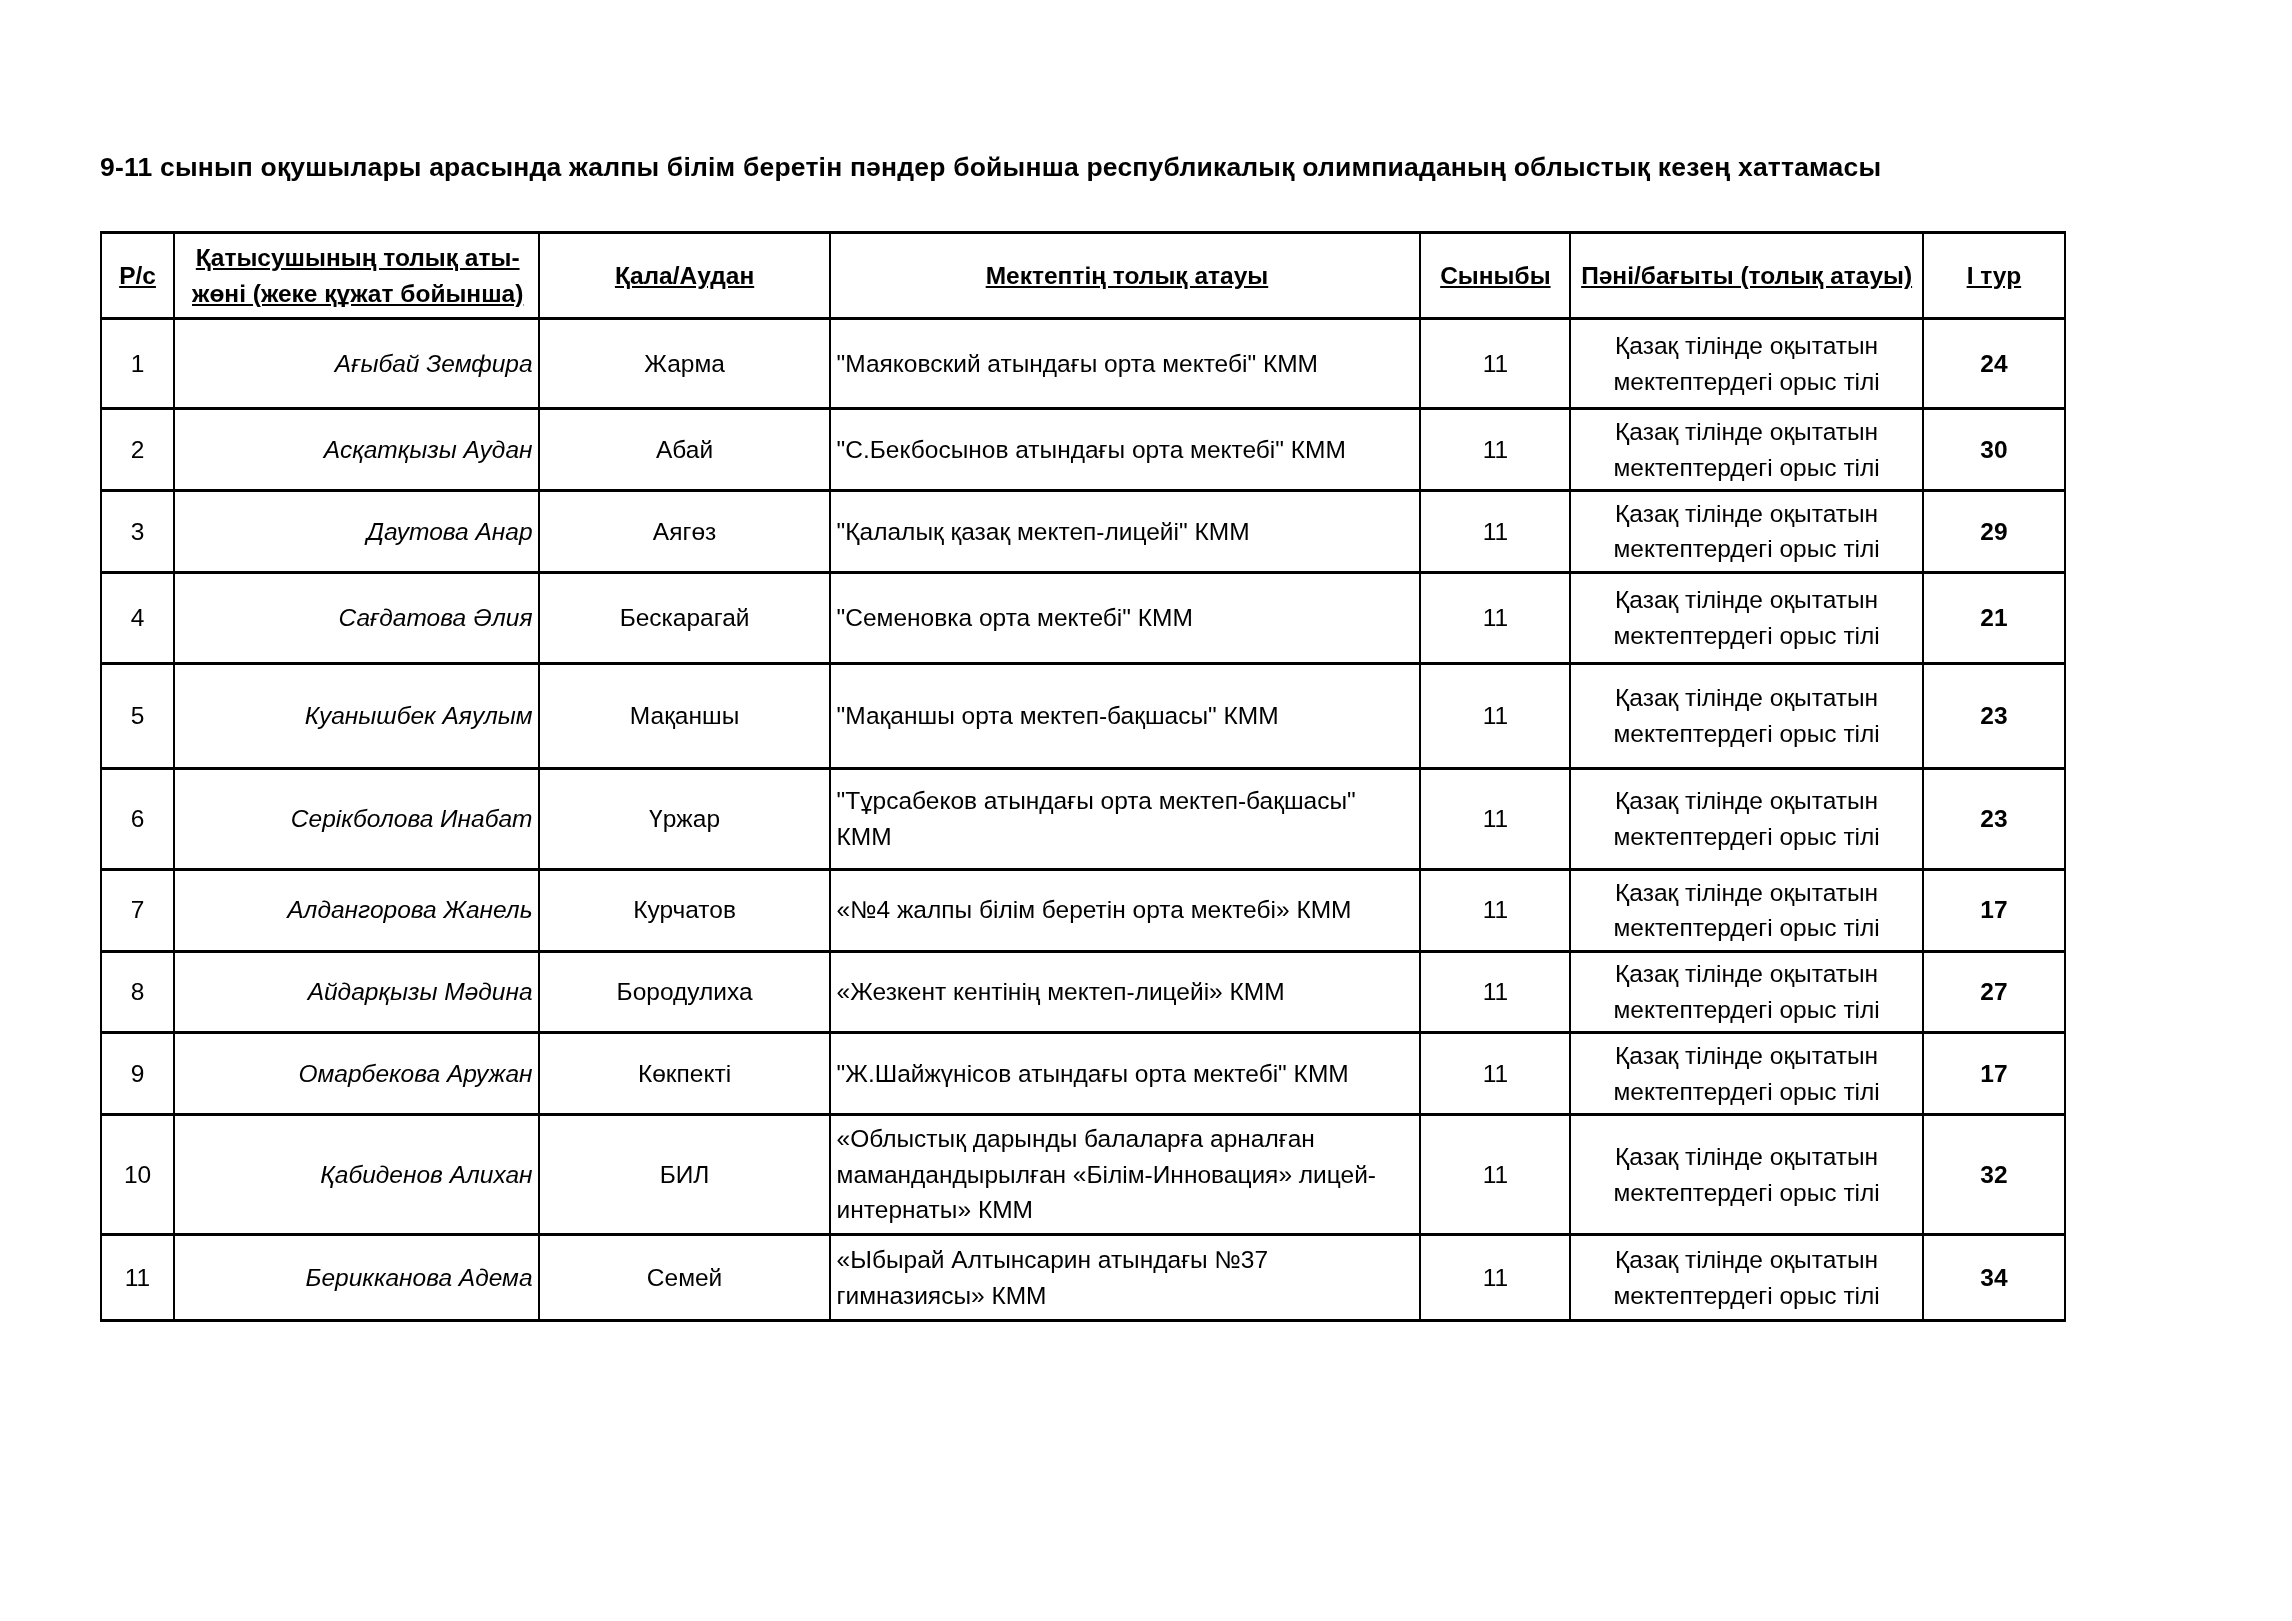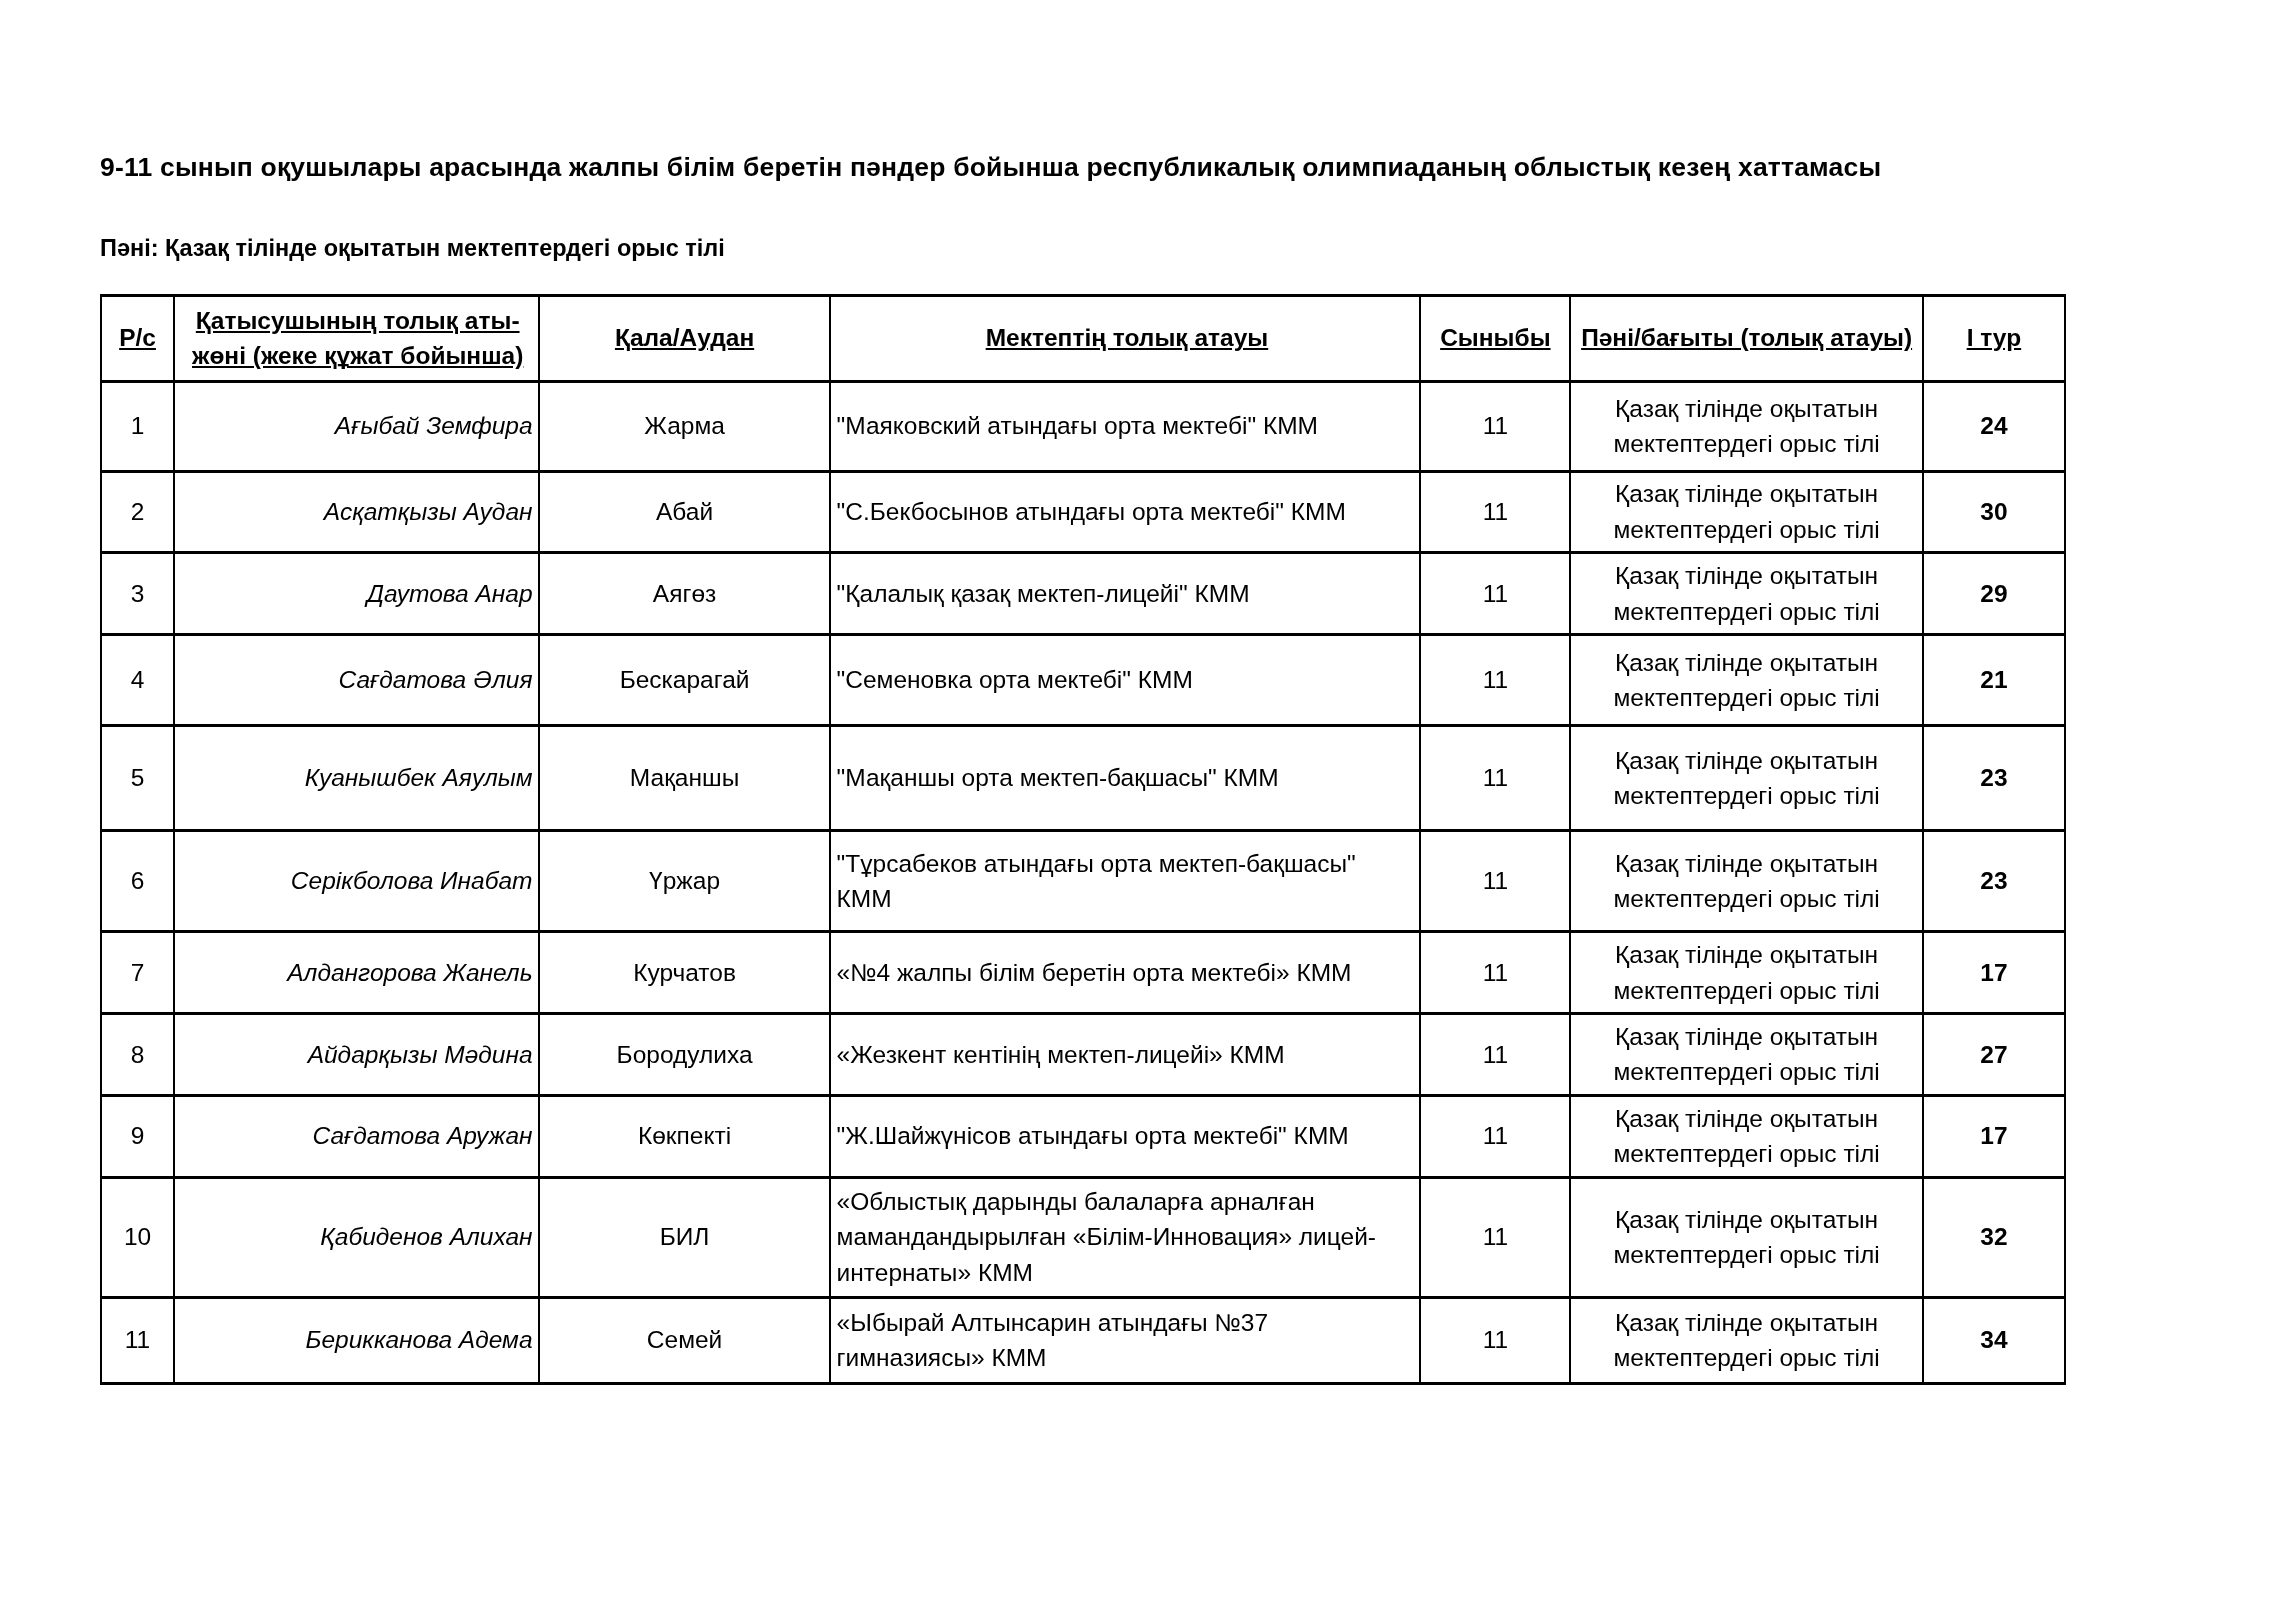"Пәні: Қазақ тілінде оқытатын" div.meta-line { html: <div>Пәні: Қазақ тілінде оқытатын мектептердегі орыс тілі</div> -> none }
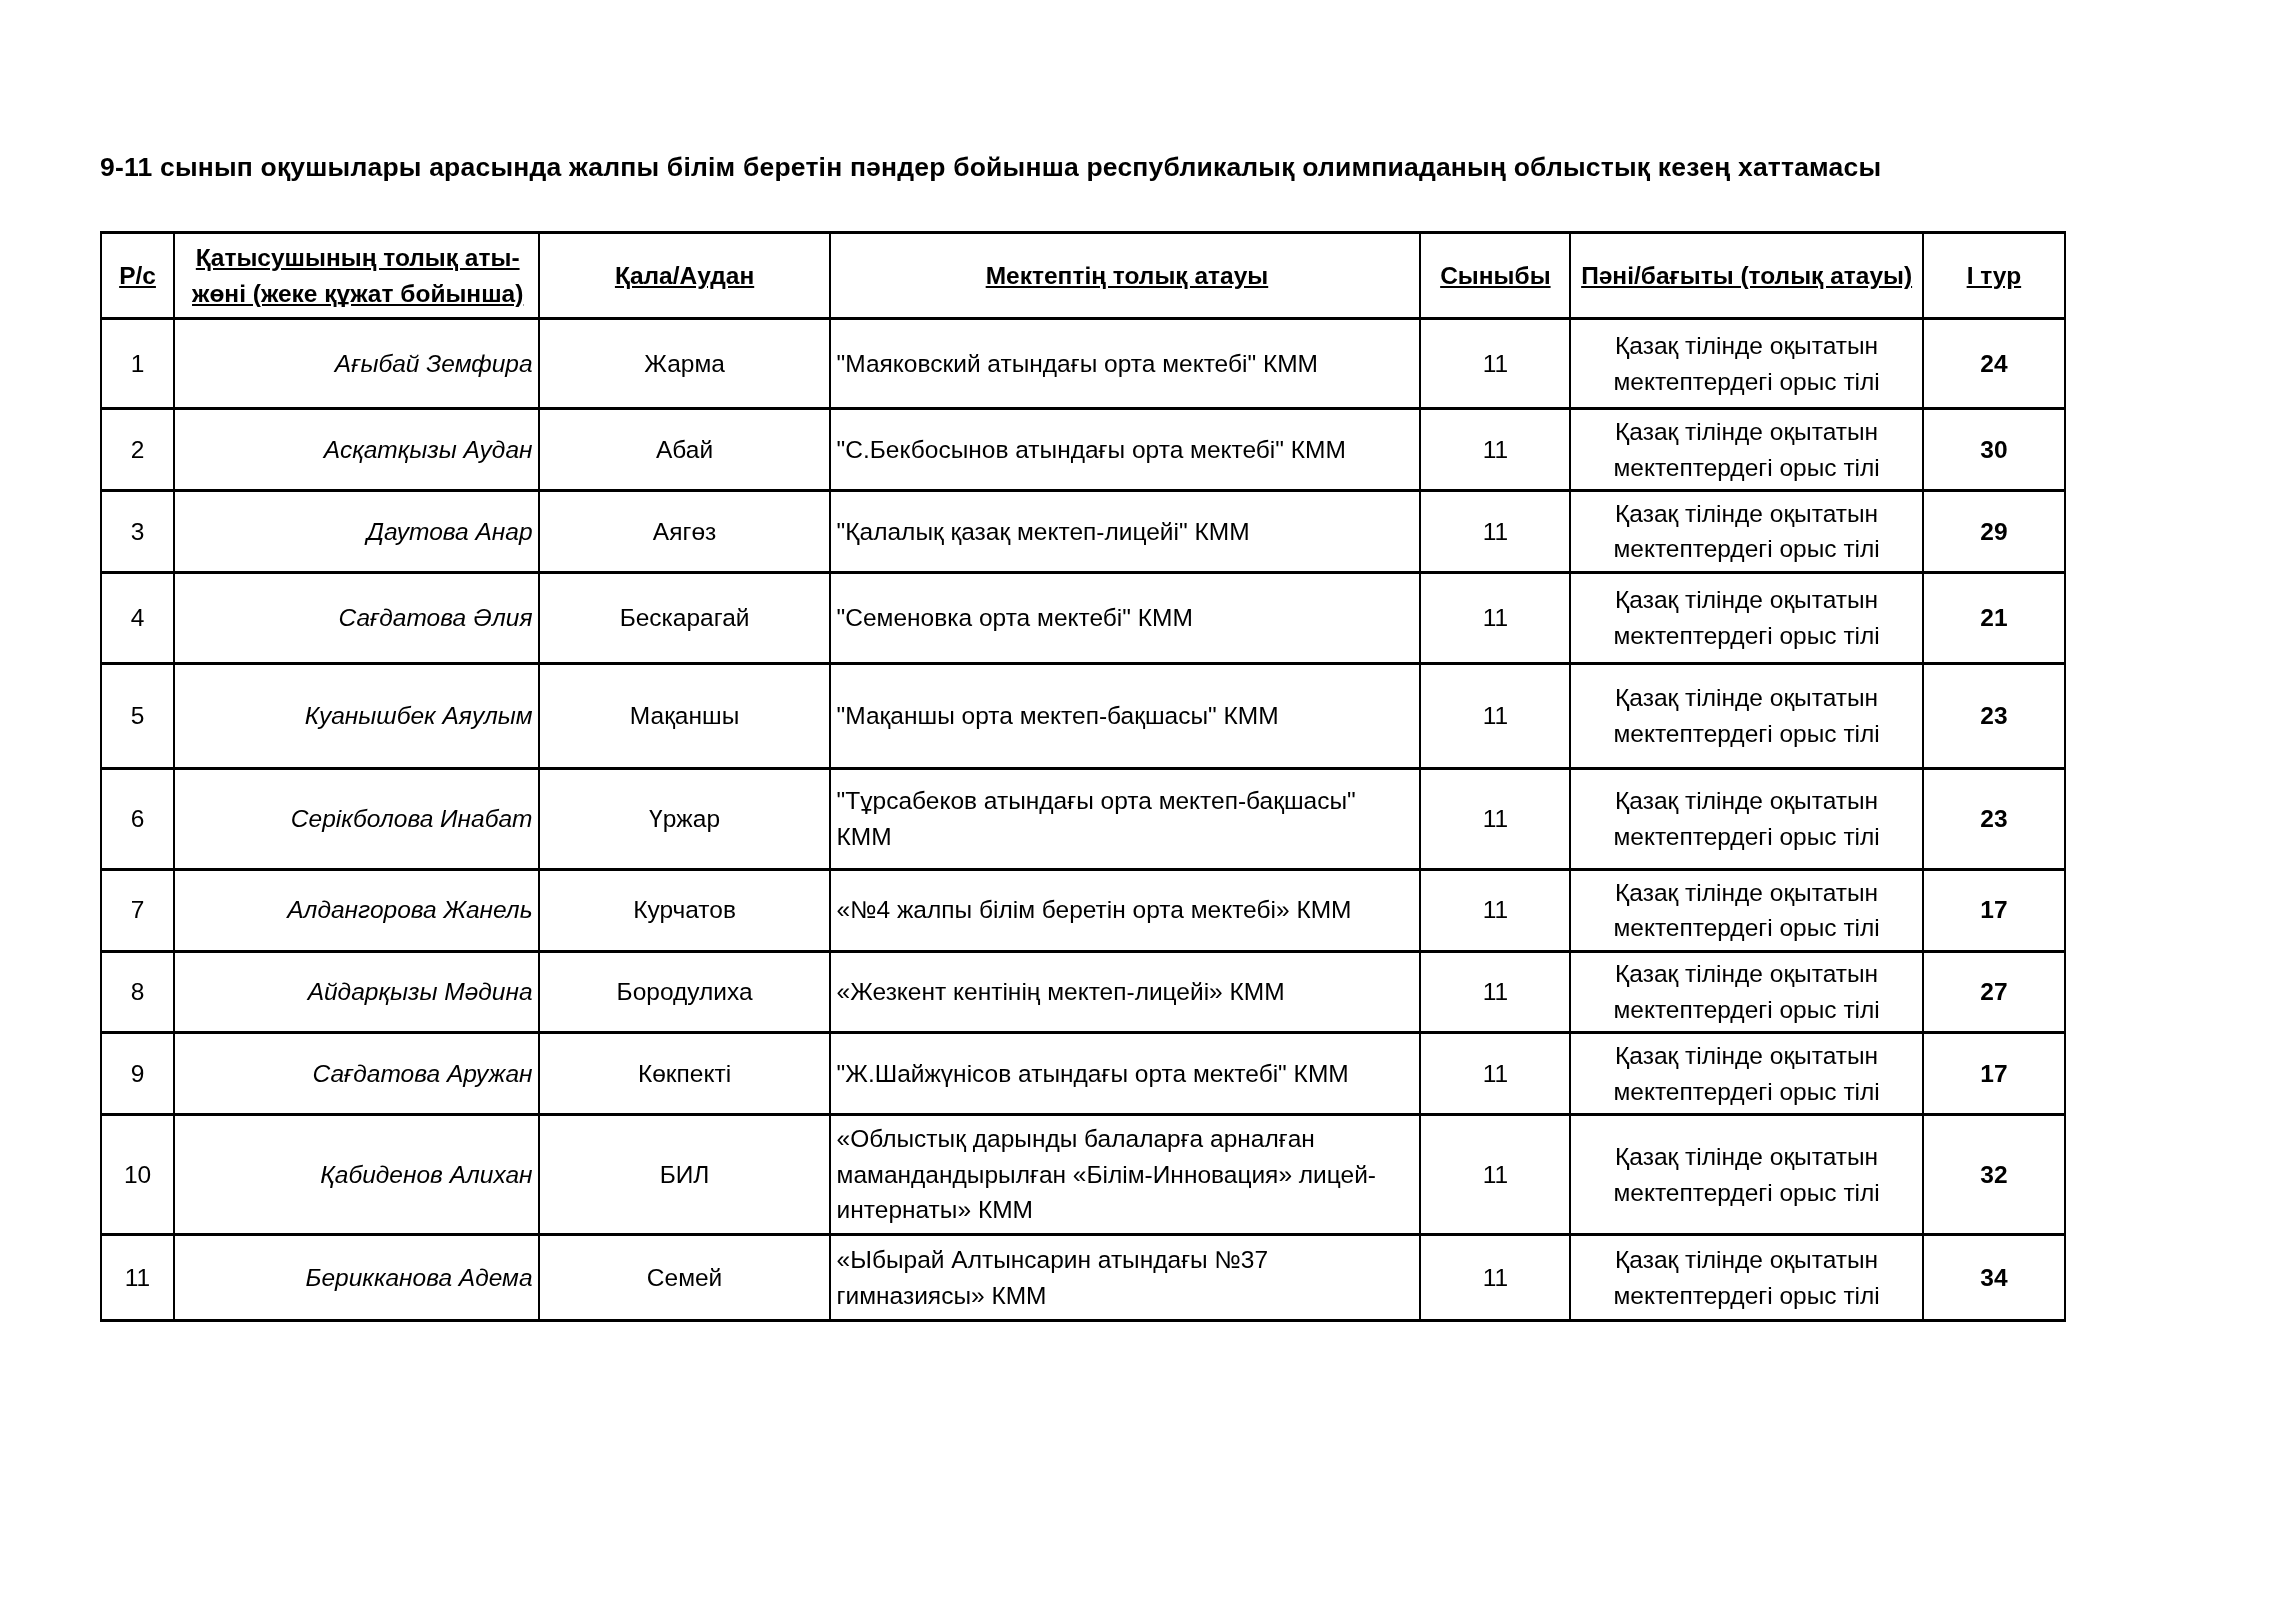"Сағдатова Аружан" td.c-name { text: Сағдатова -> Омарбекова }
